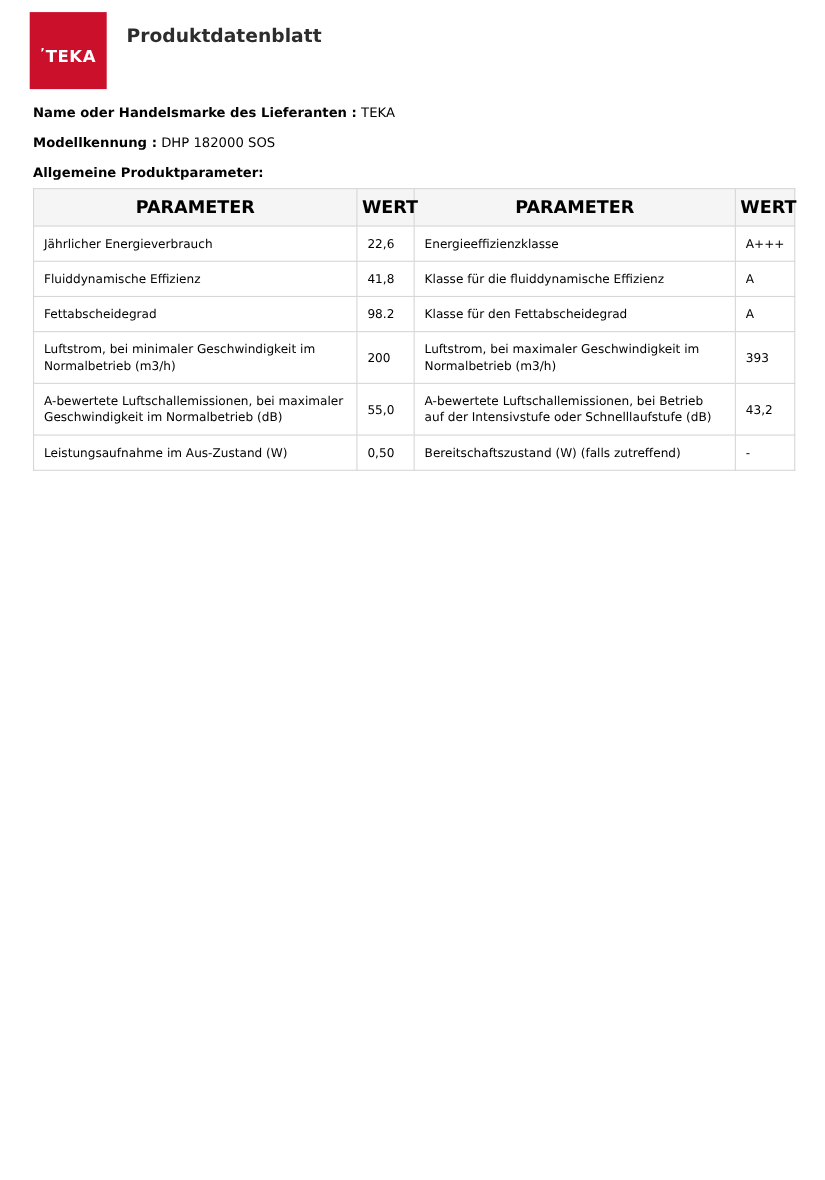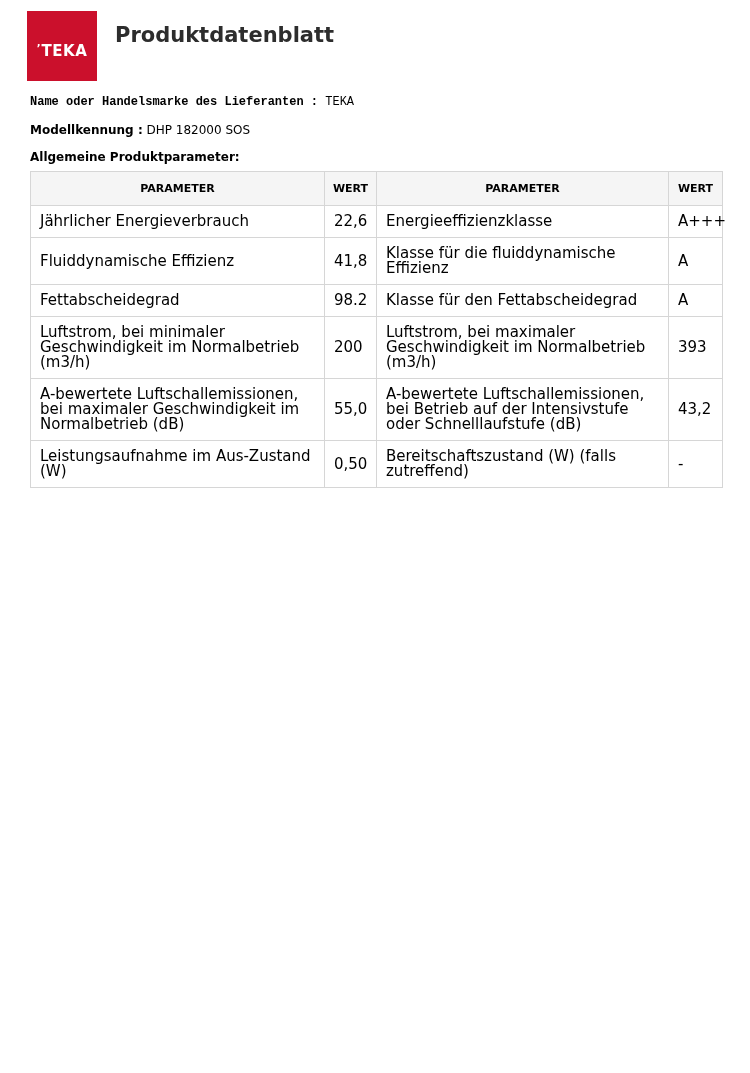"Produktdatenblatt" .title { font-size: 21px -> 17px }
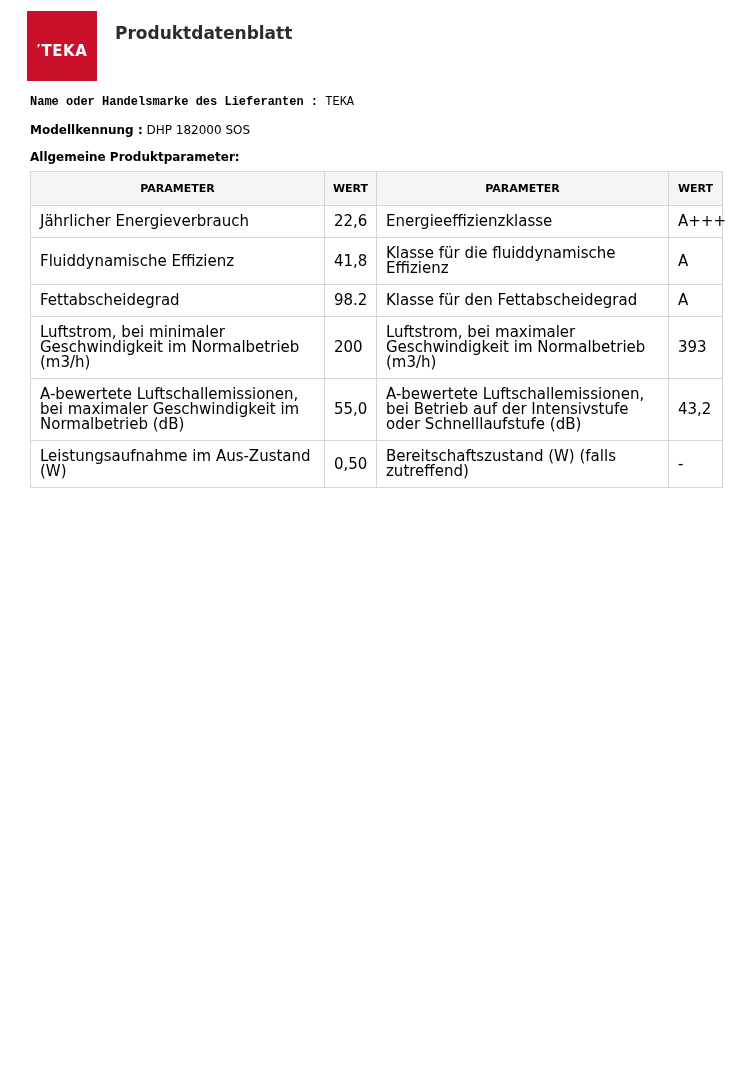"Name oder Handelsmarke des Lieferanten" .field-supplier { font-family: Liberation Mono, monospace -> none }
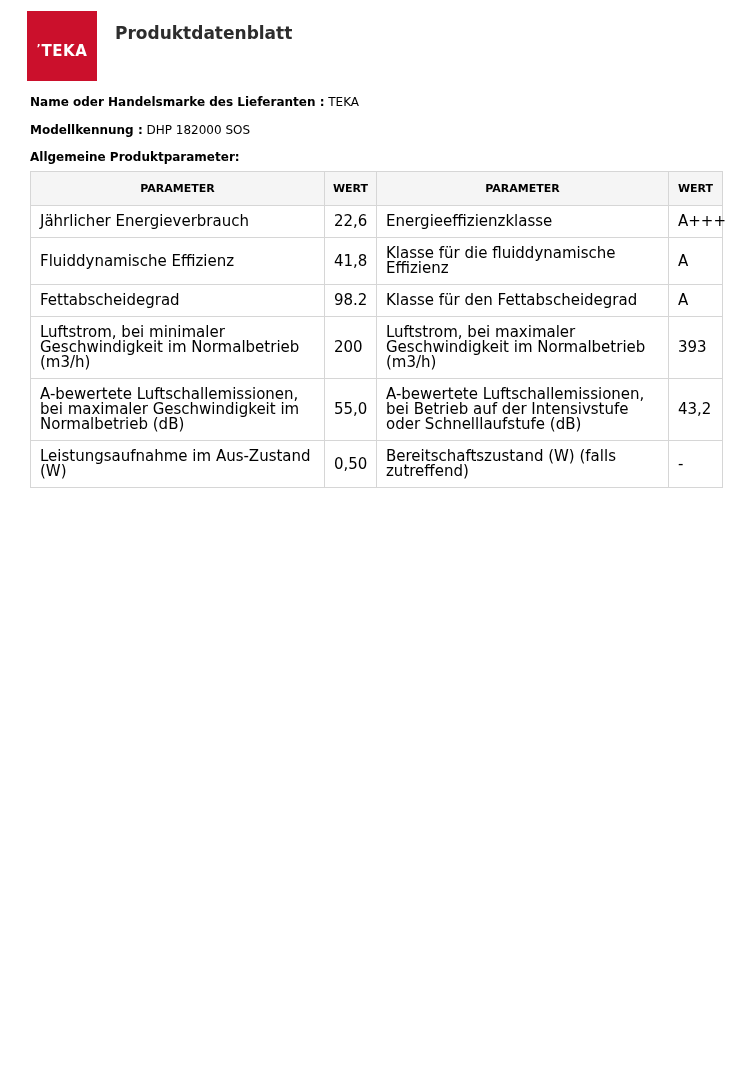"PARAMETER" .params-table th { font-size: 11px -> 16px }
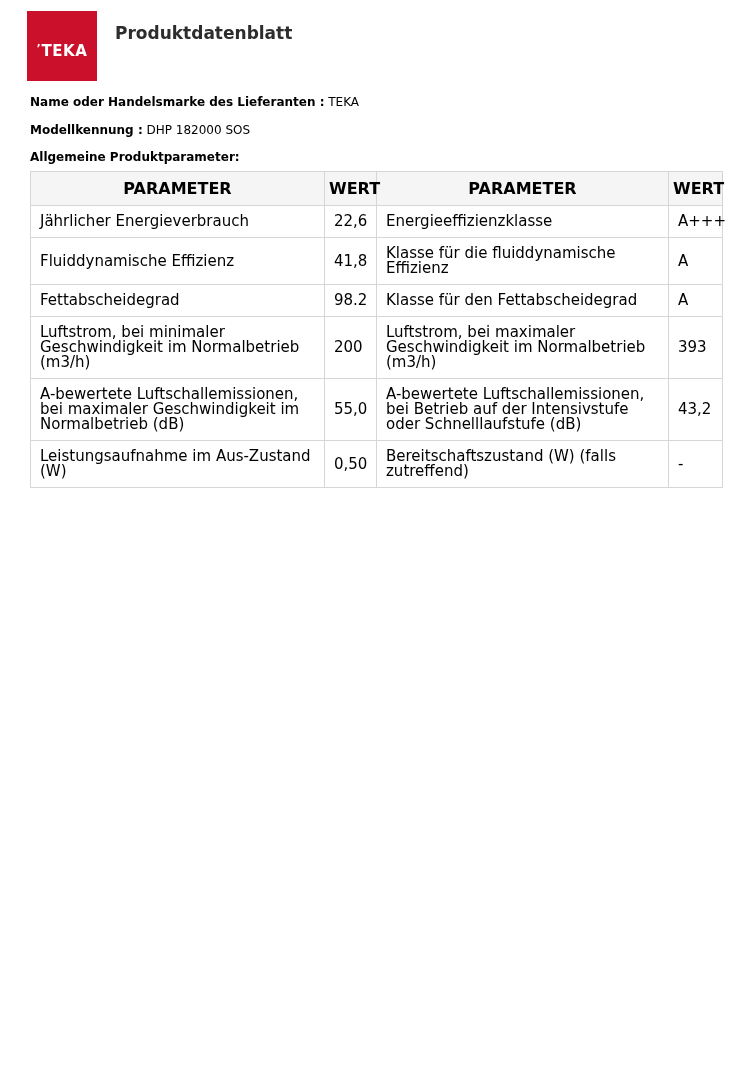"Jährlicher Energieverbrauch" .params-table td { font-size: 15px -> 11px }
